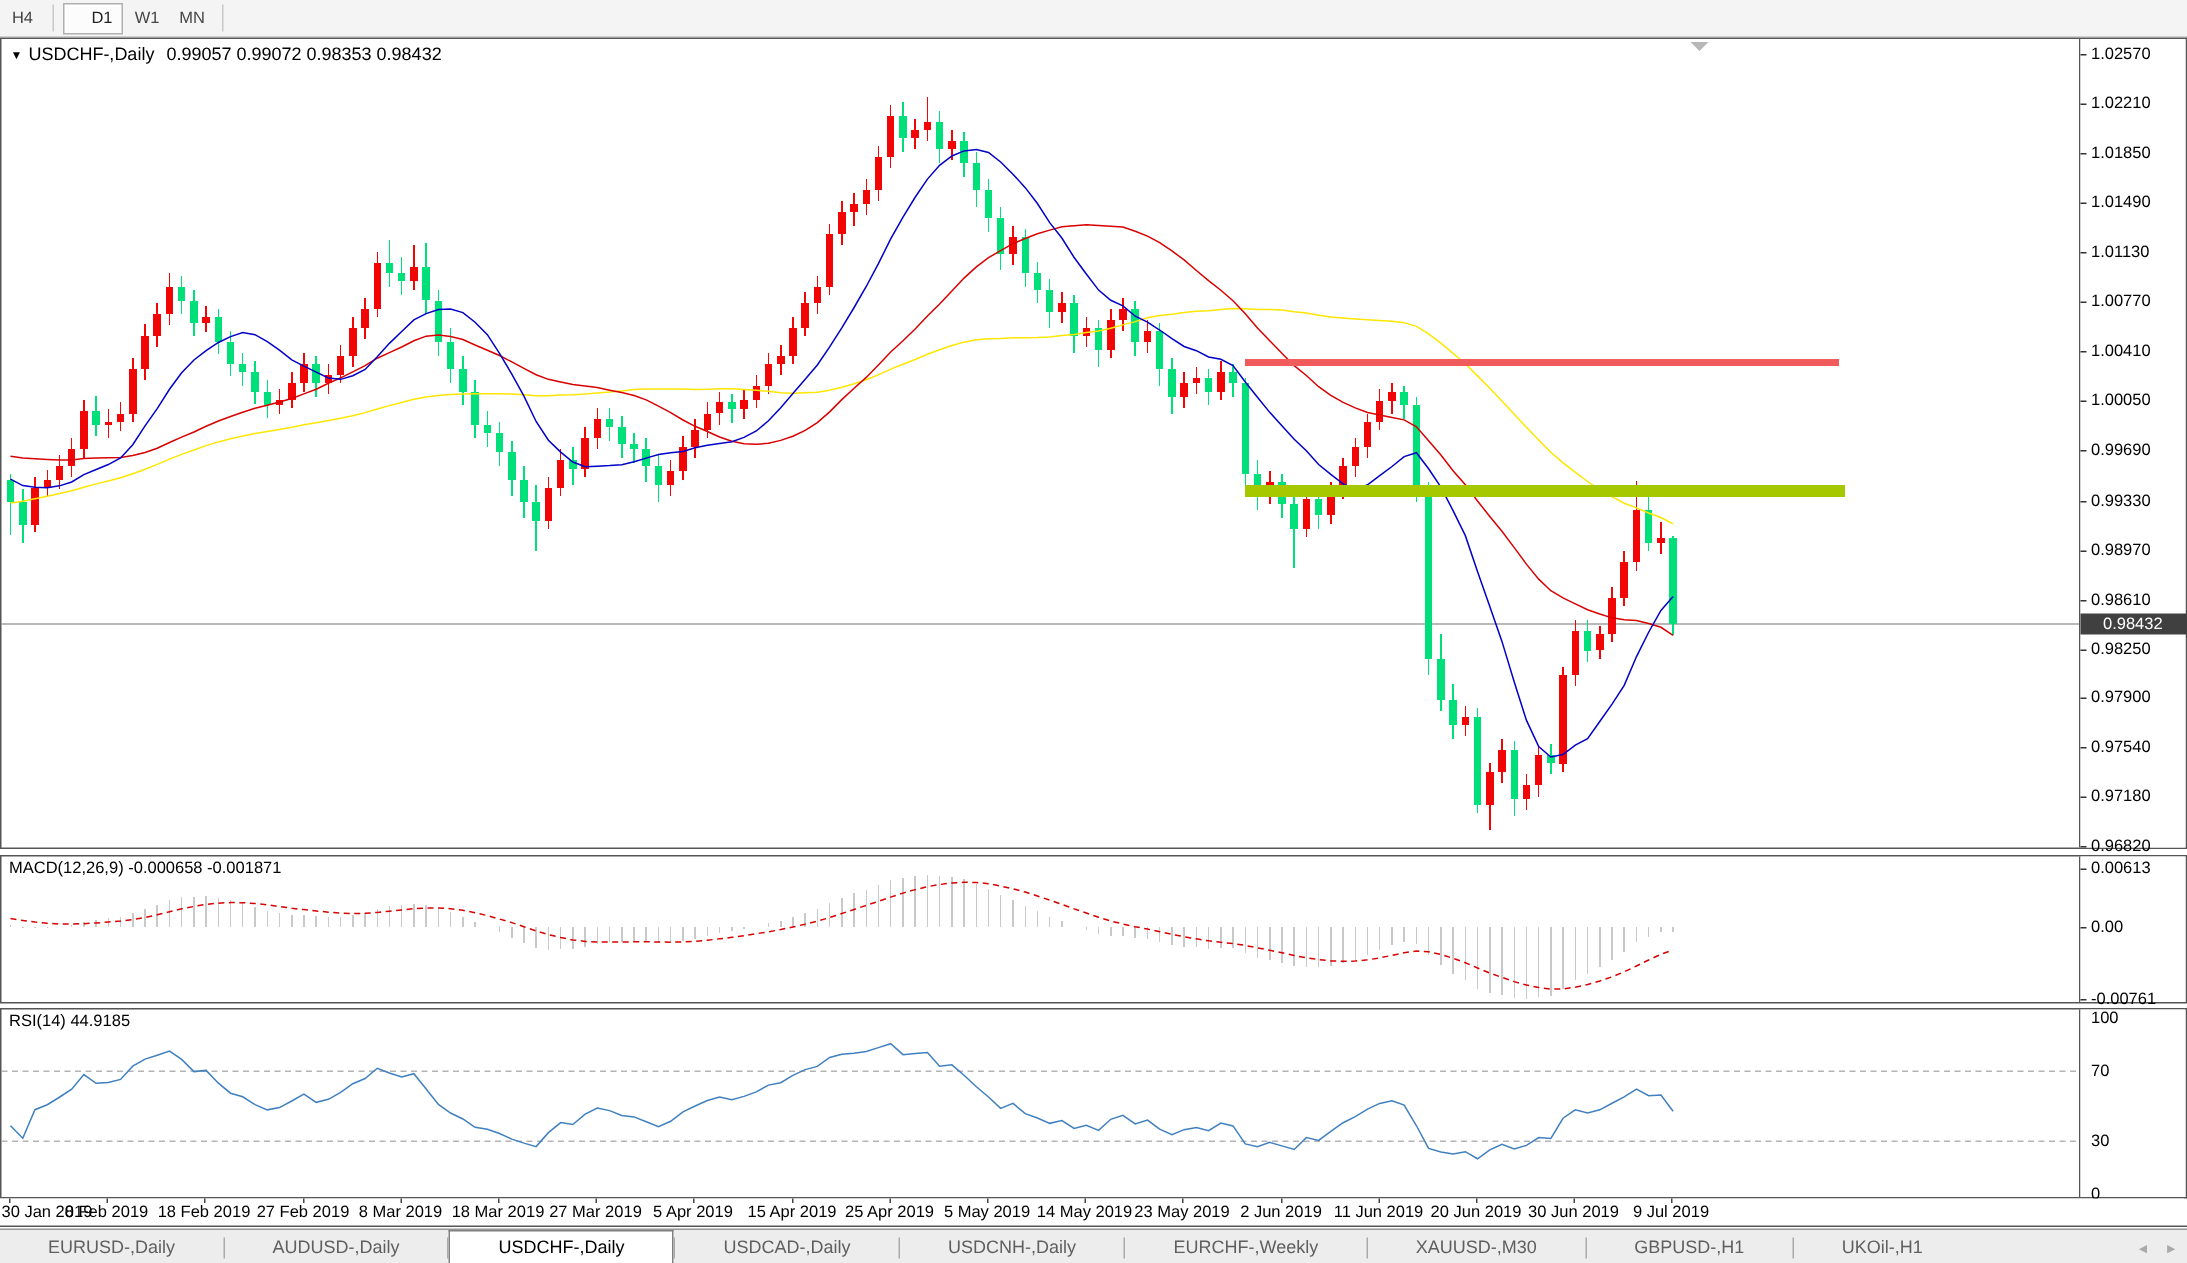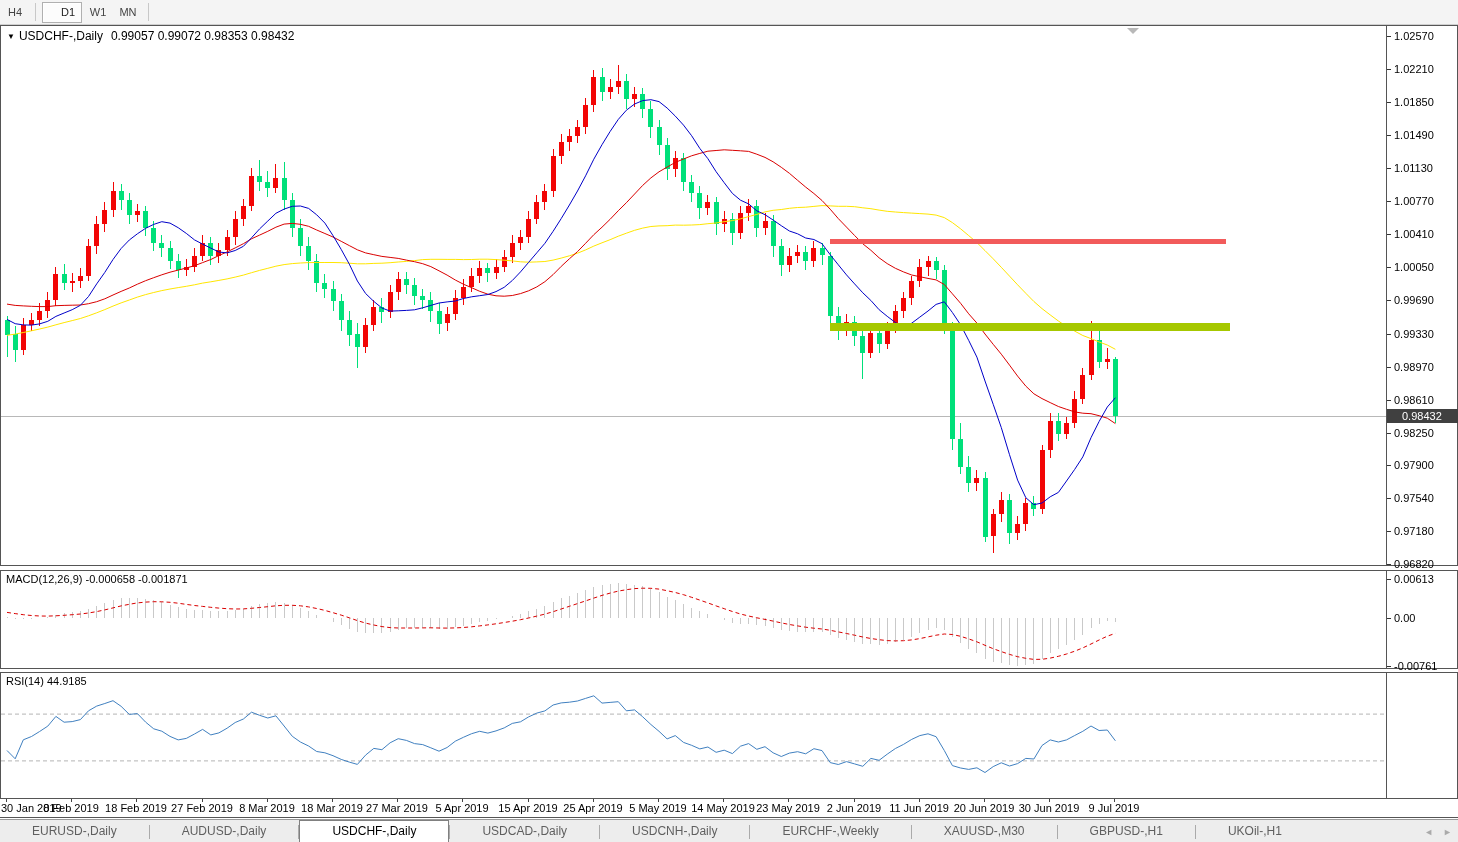"100" div.axis { html: none -> <div> <div>100</div> <div>70</div> <div>30</div> <div>0</div> </div> }
